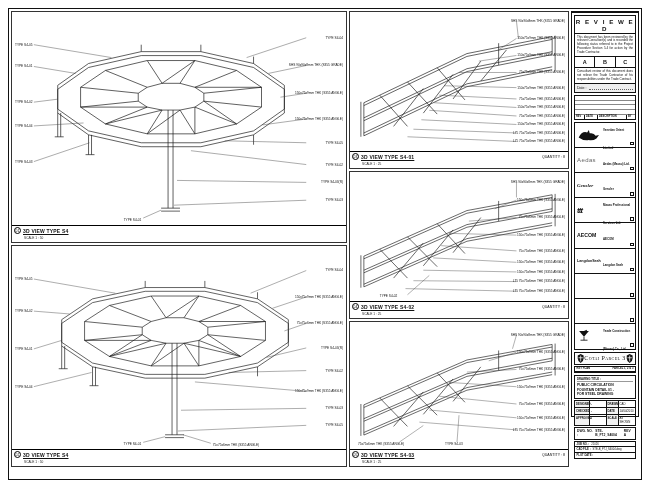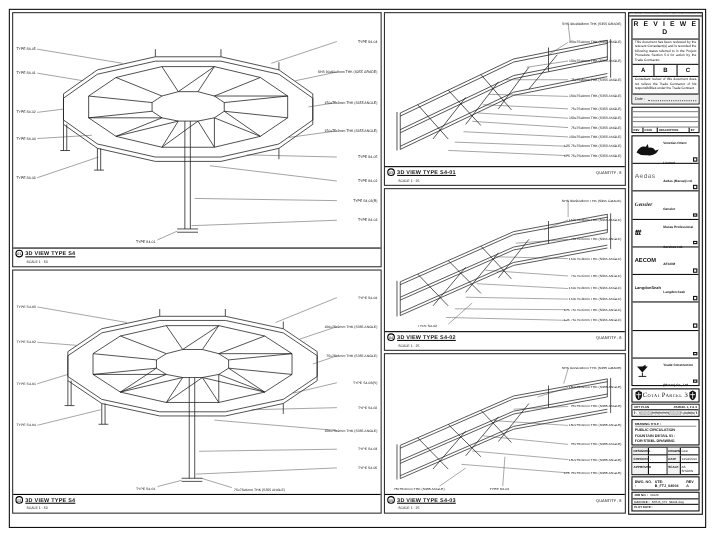"ttt" .tb { height: 457px -> 406px }
